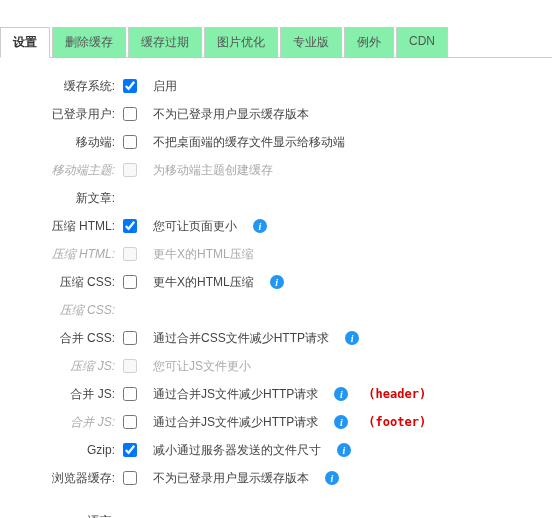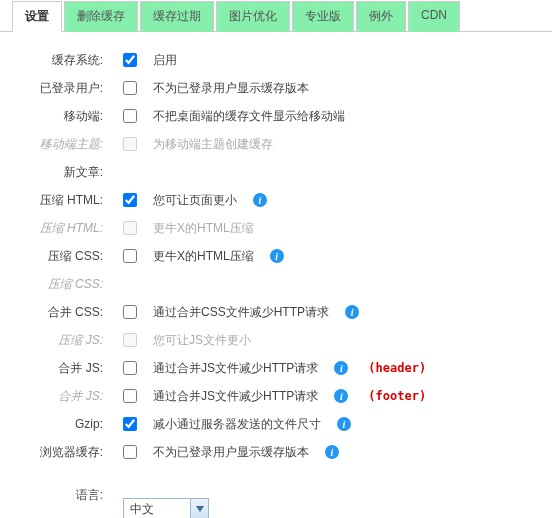"设置" .tabs { margin-top: none -> 26px; padding-left: 12px -> 0 }
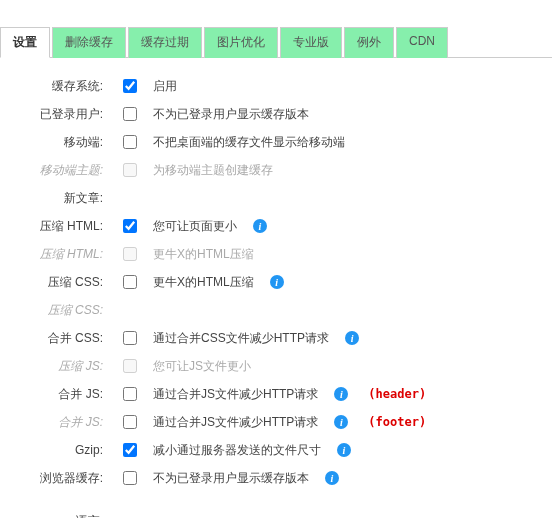"缓存系统:" .row-label { padding-right: 20px -> 8px }
